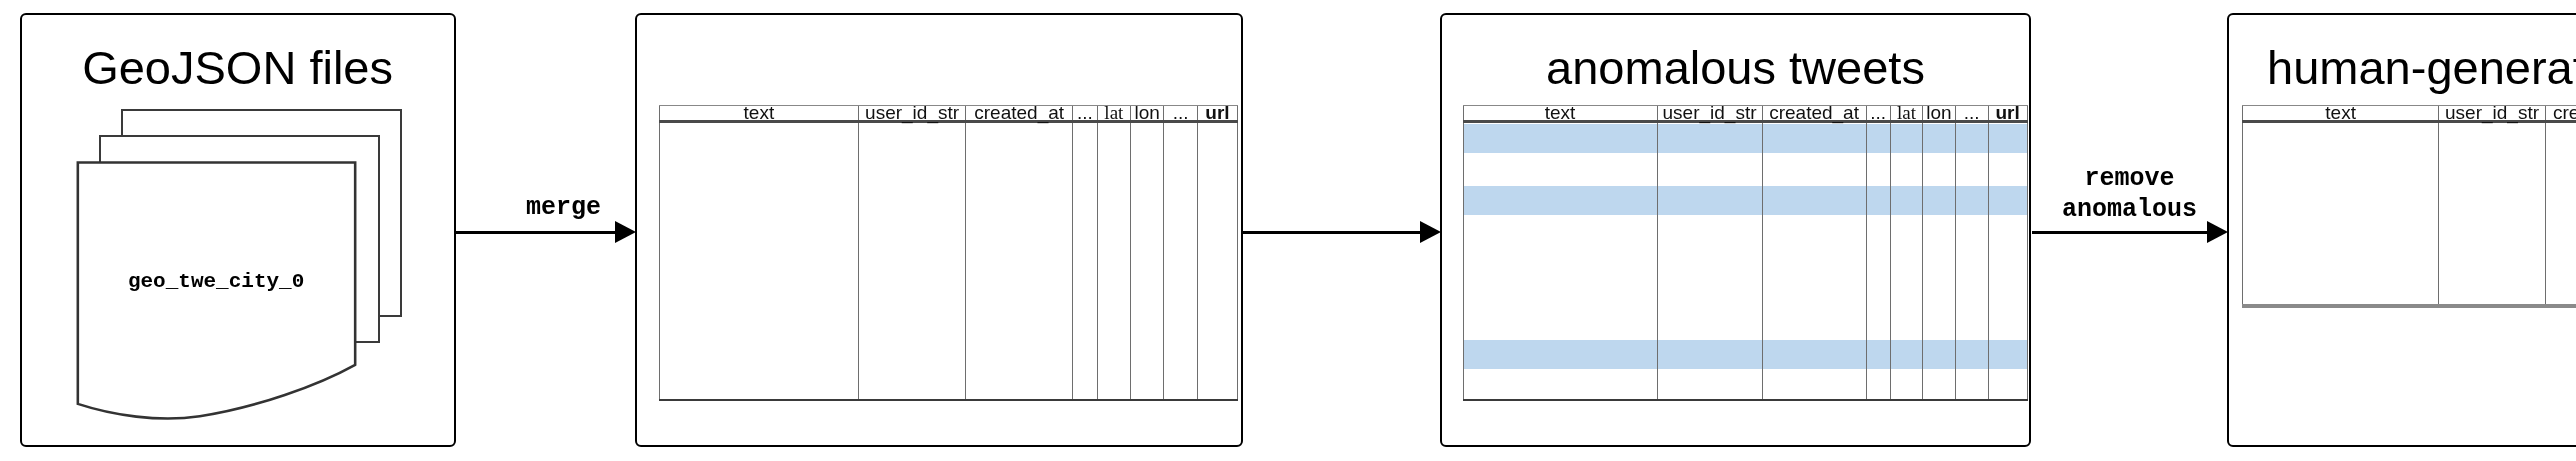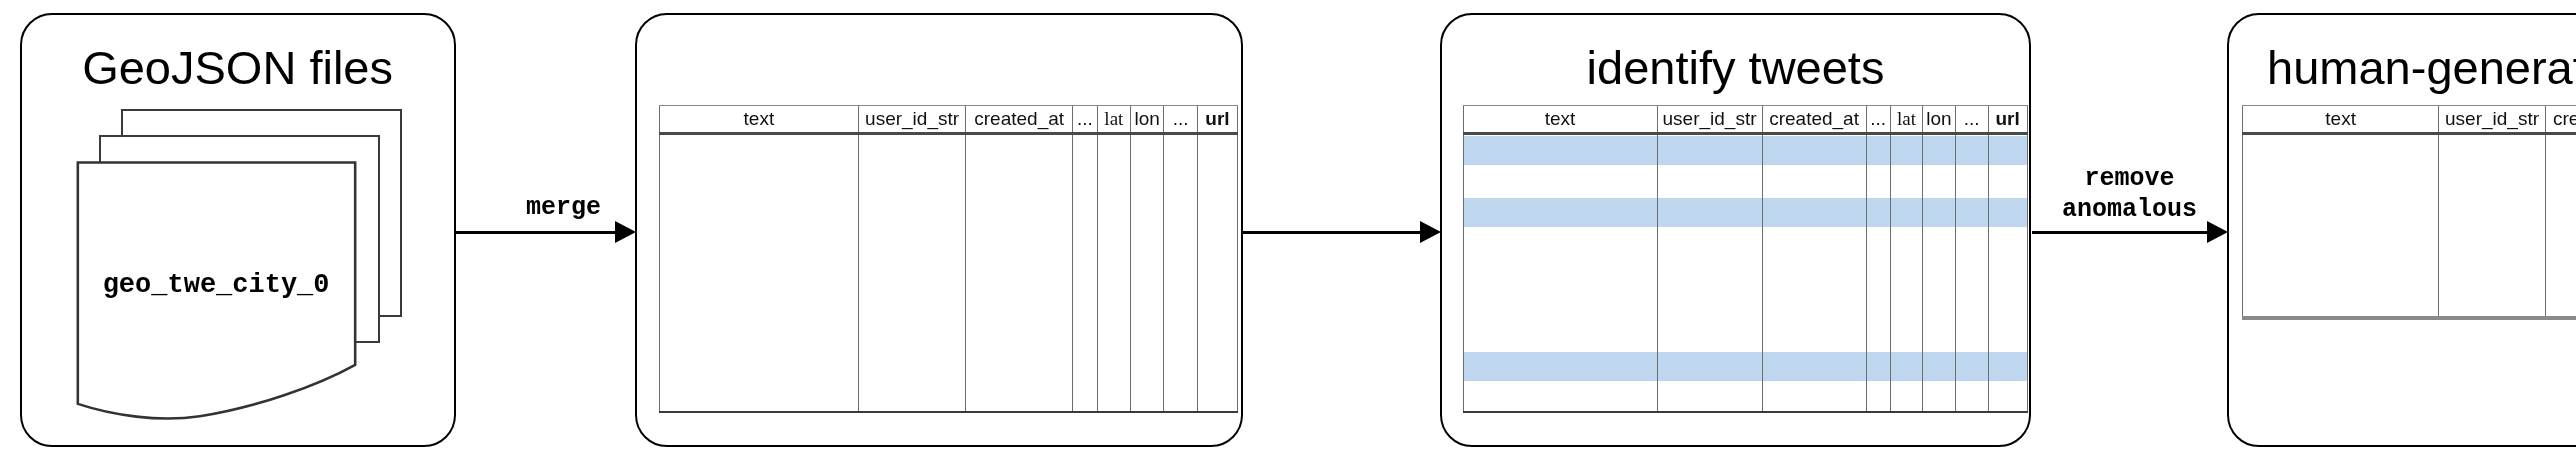"GeoJSON files" .stage-box { border-radius: 32px -> 6px }
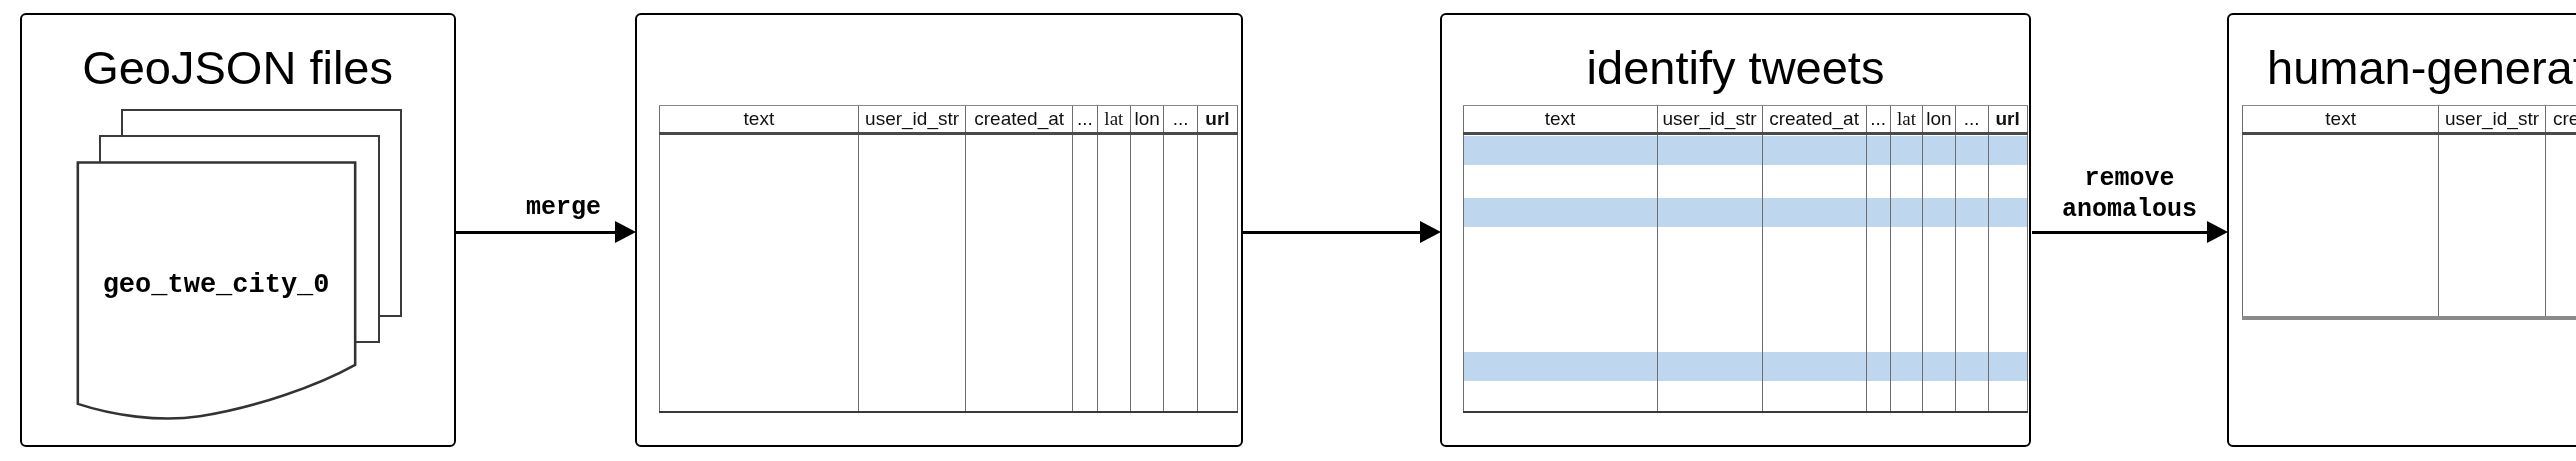"identify tweets" div.stage-title { text: identify -> anomalous }
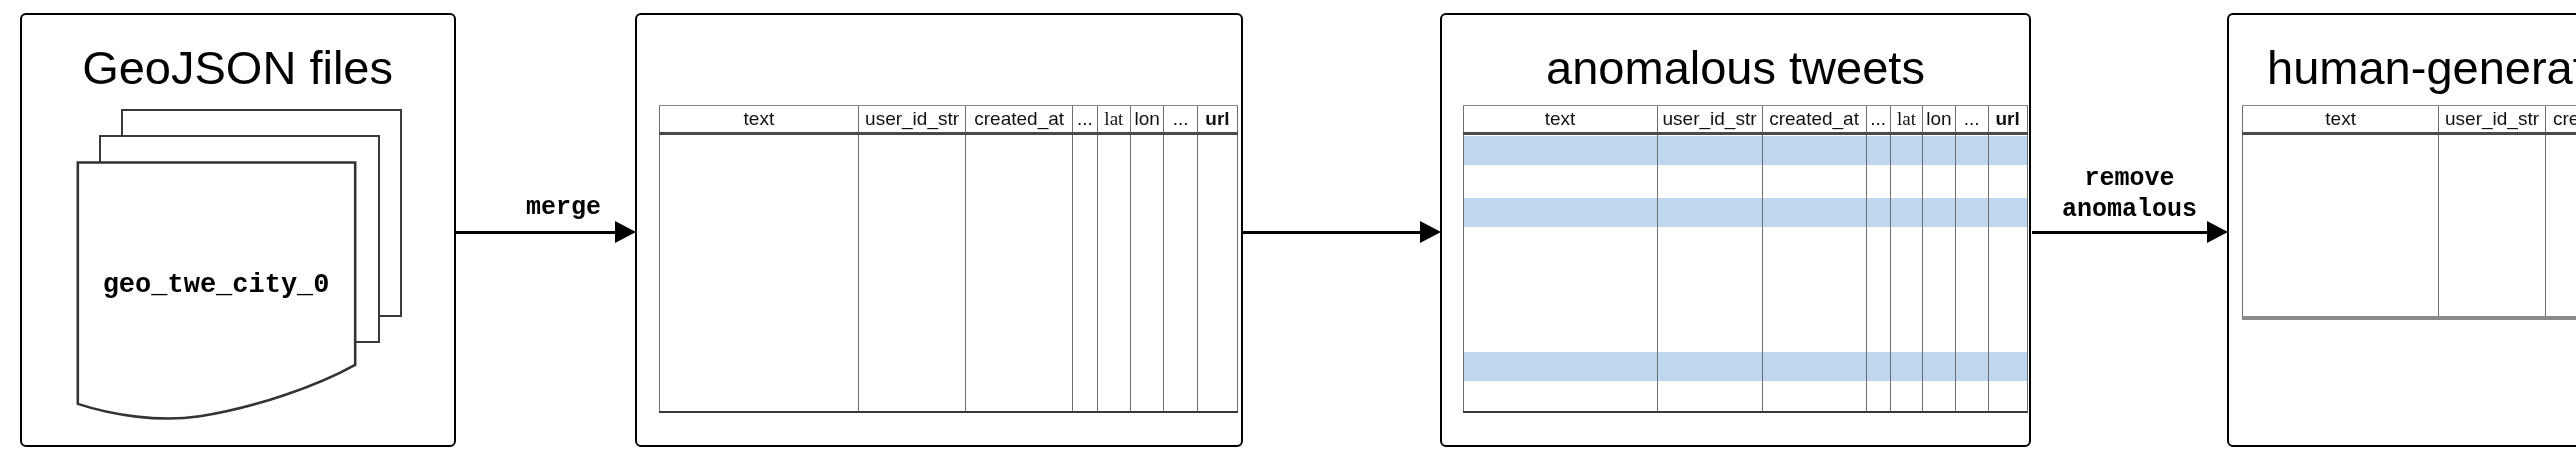"text" .thead { height: 30px -> 18px }
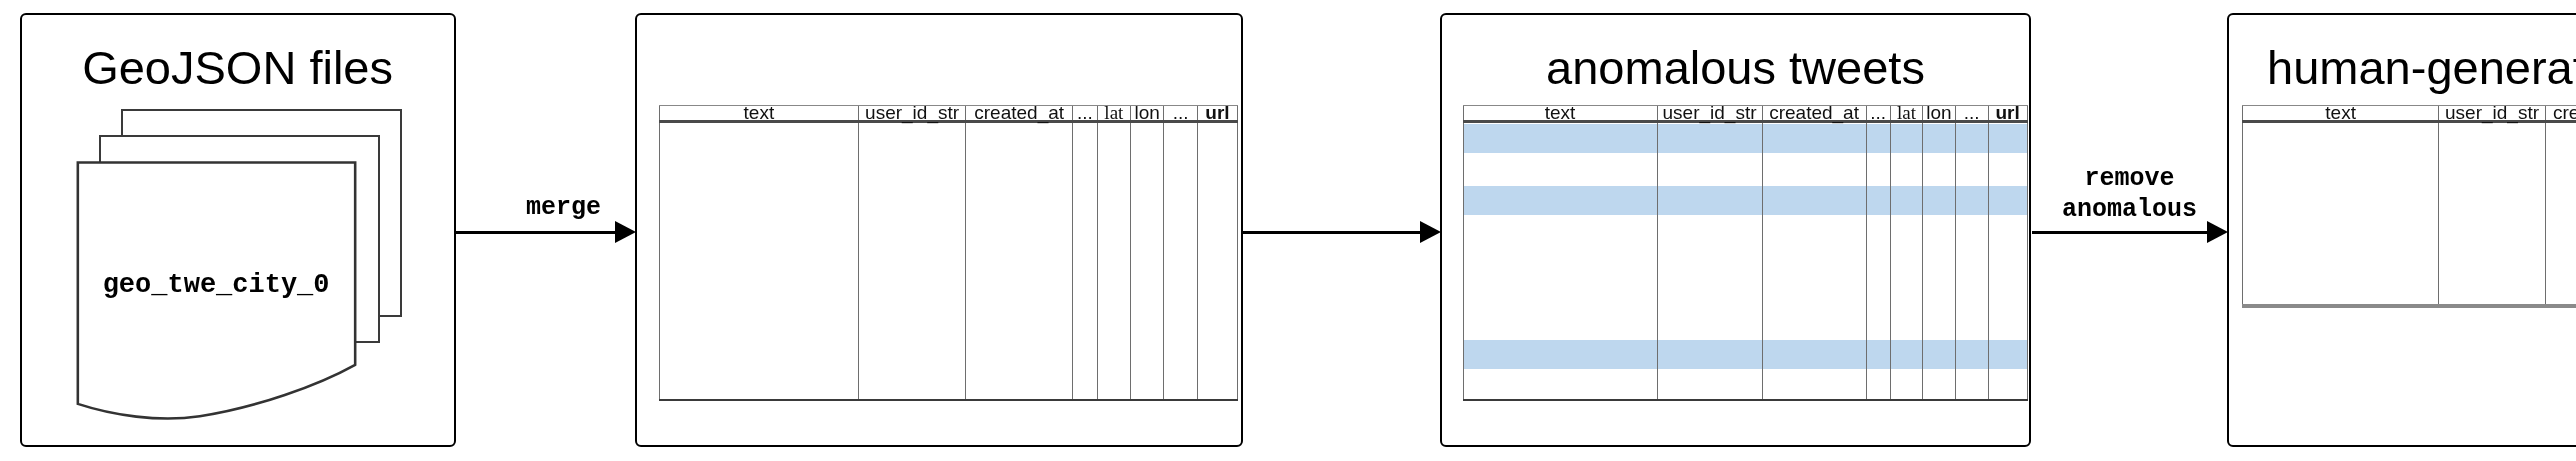"geo_twe_city_0" .doc-label { font-size: 27px -> 21px }
